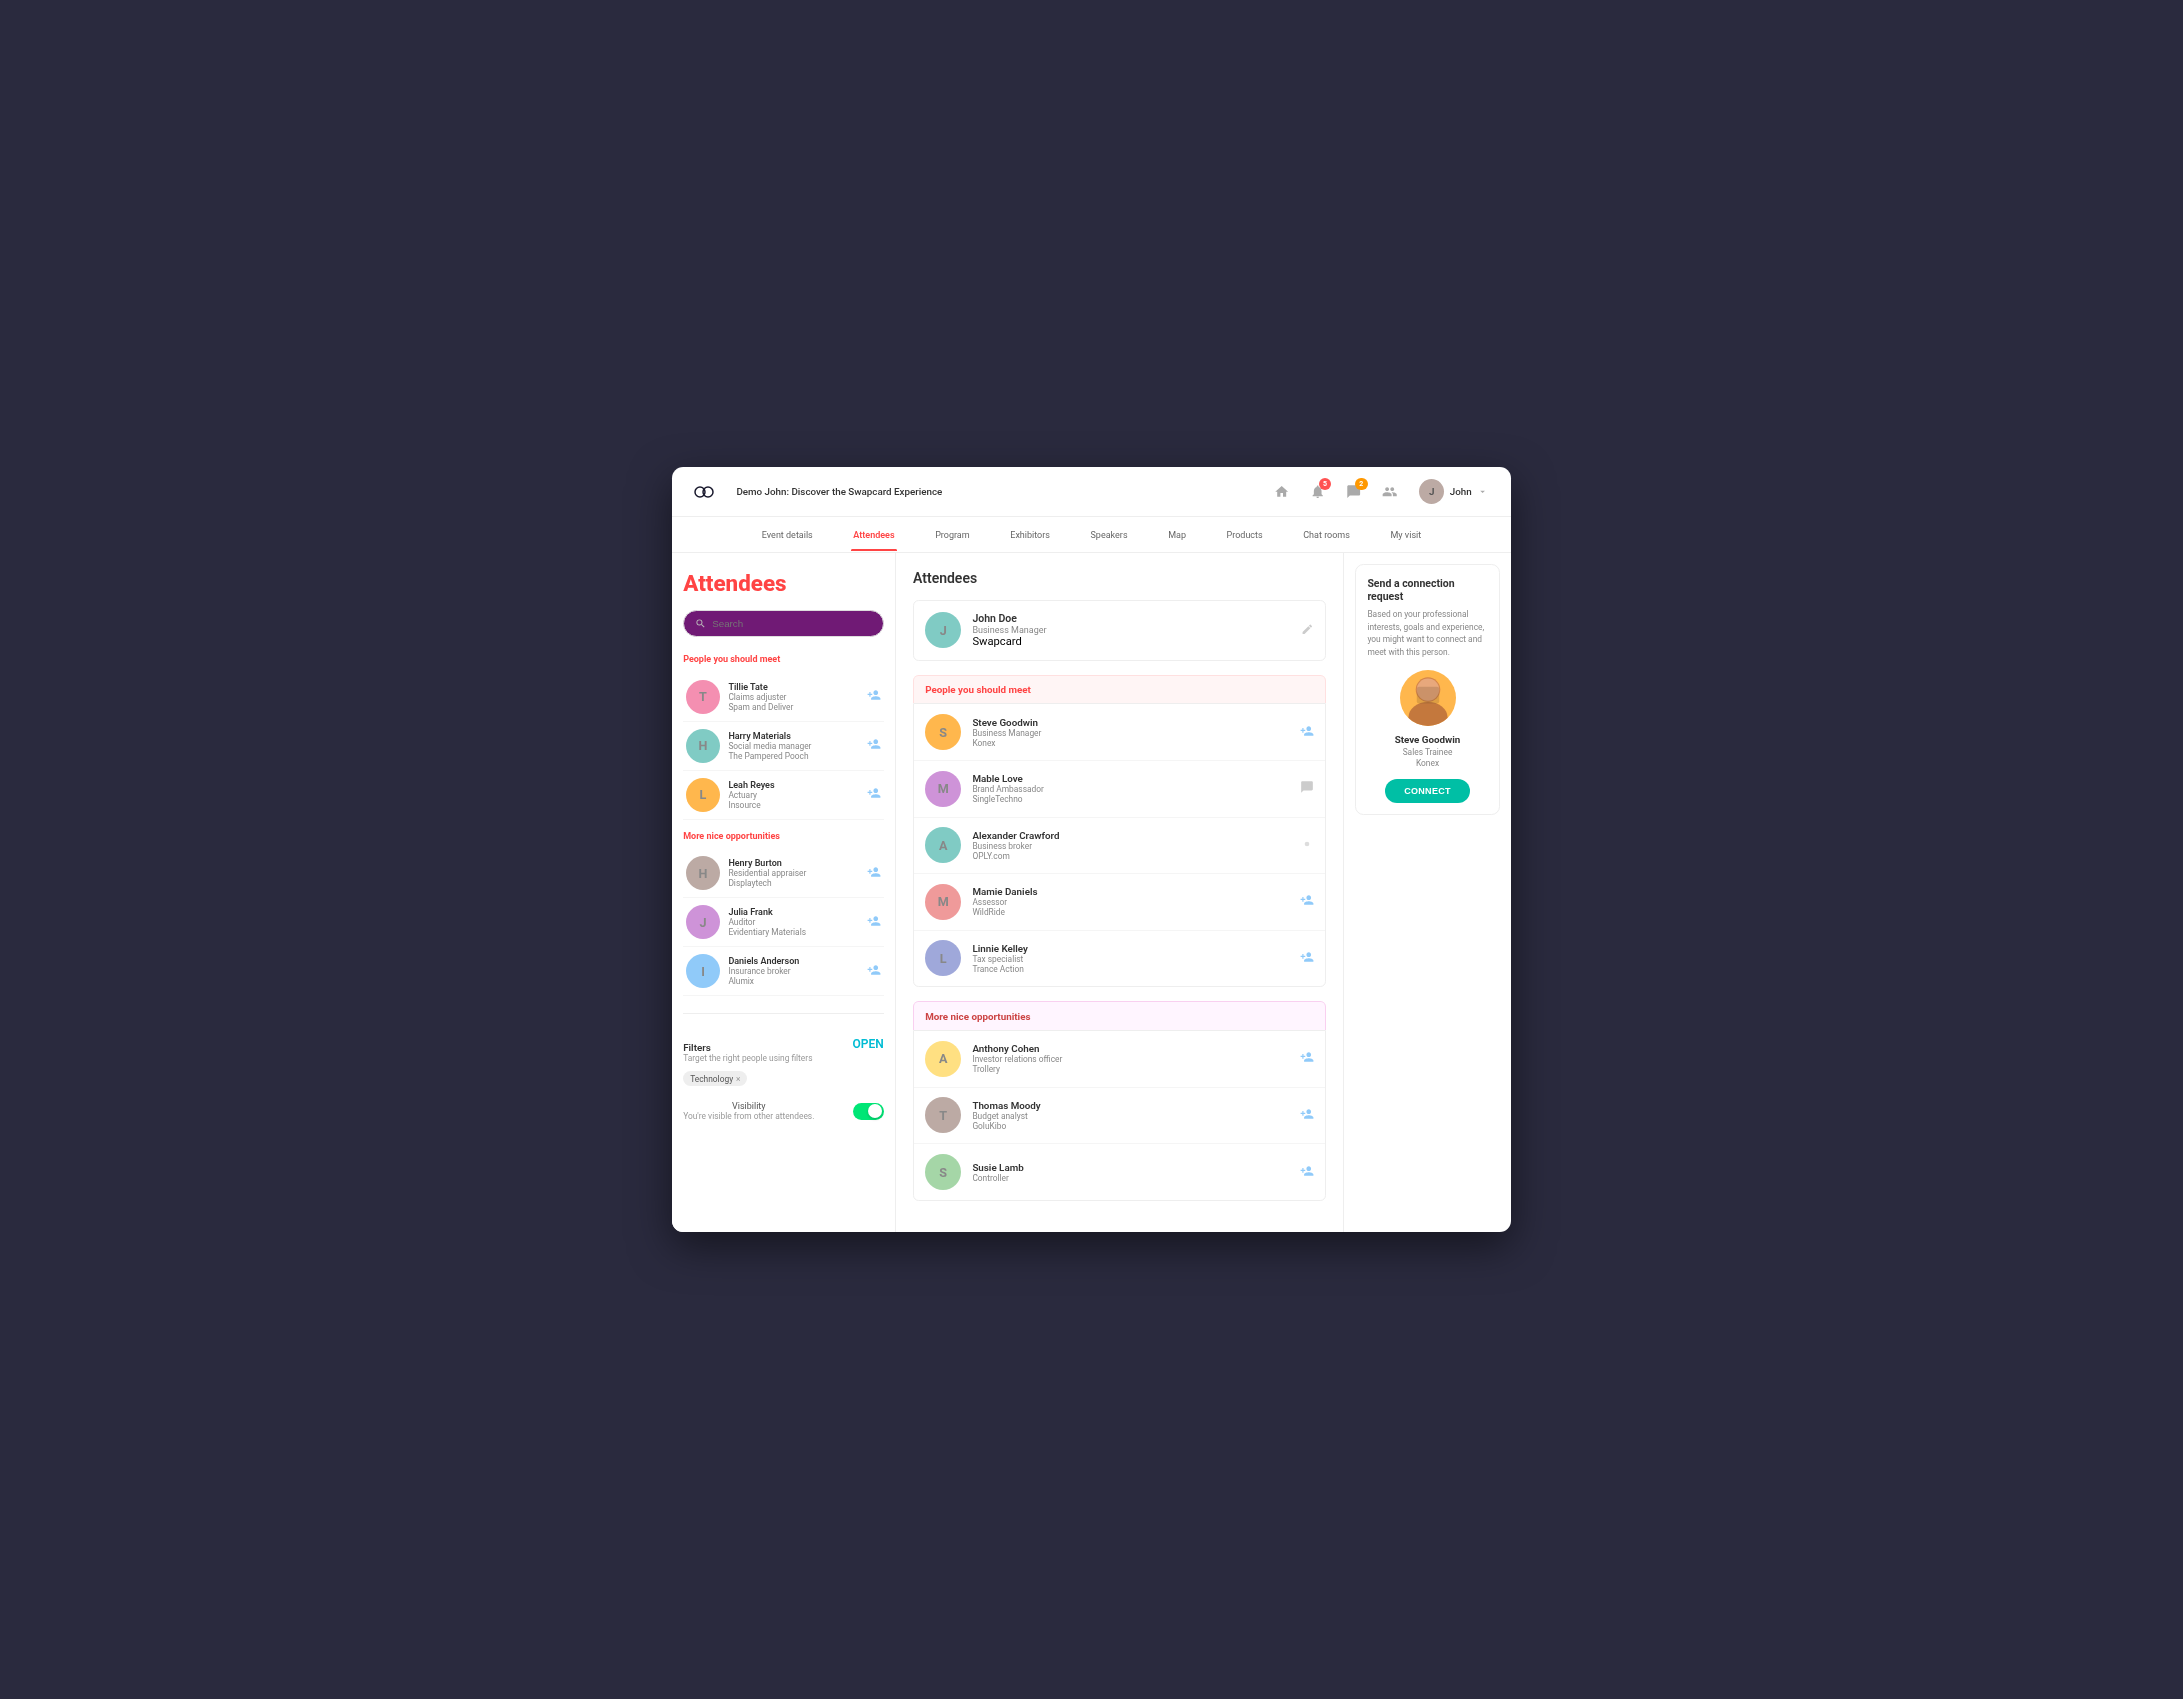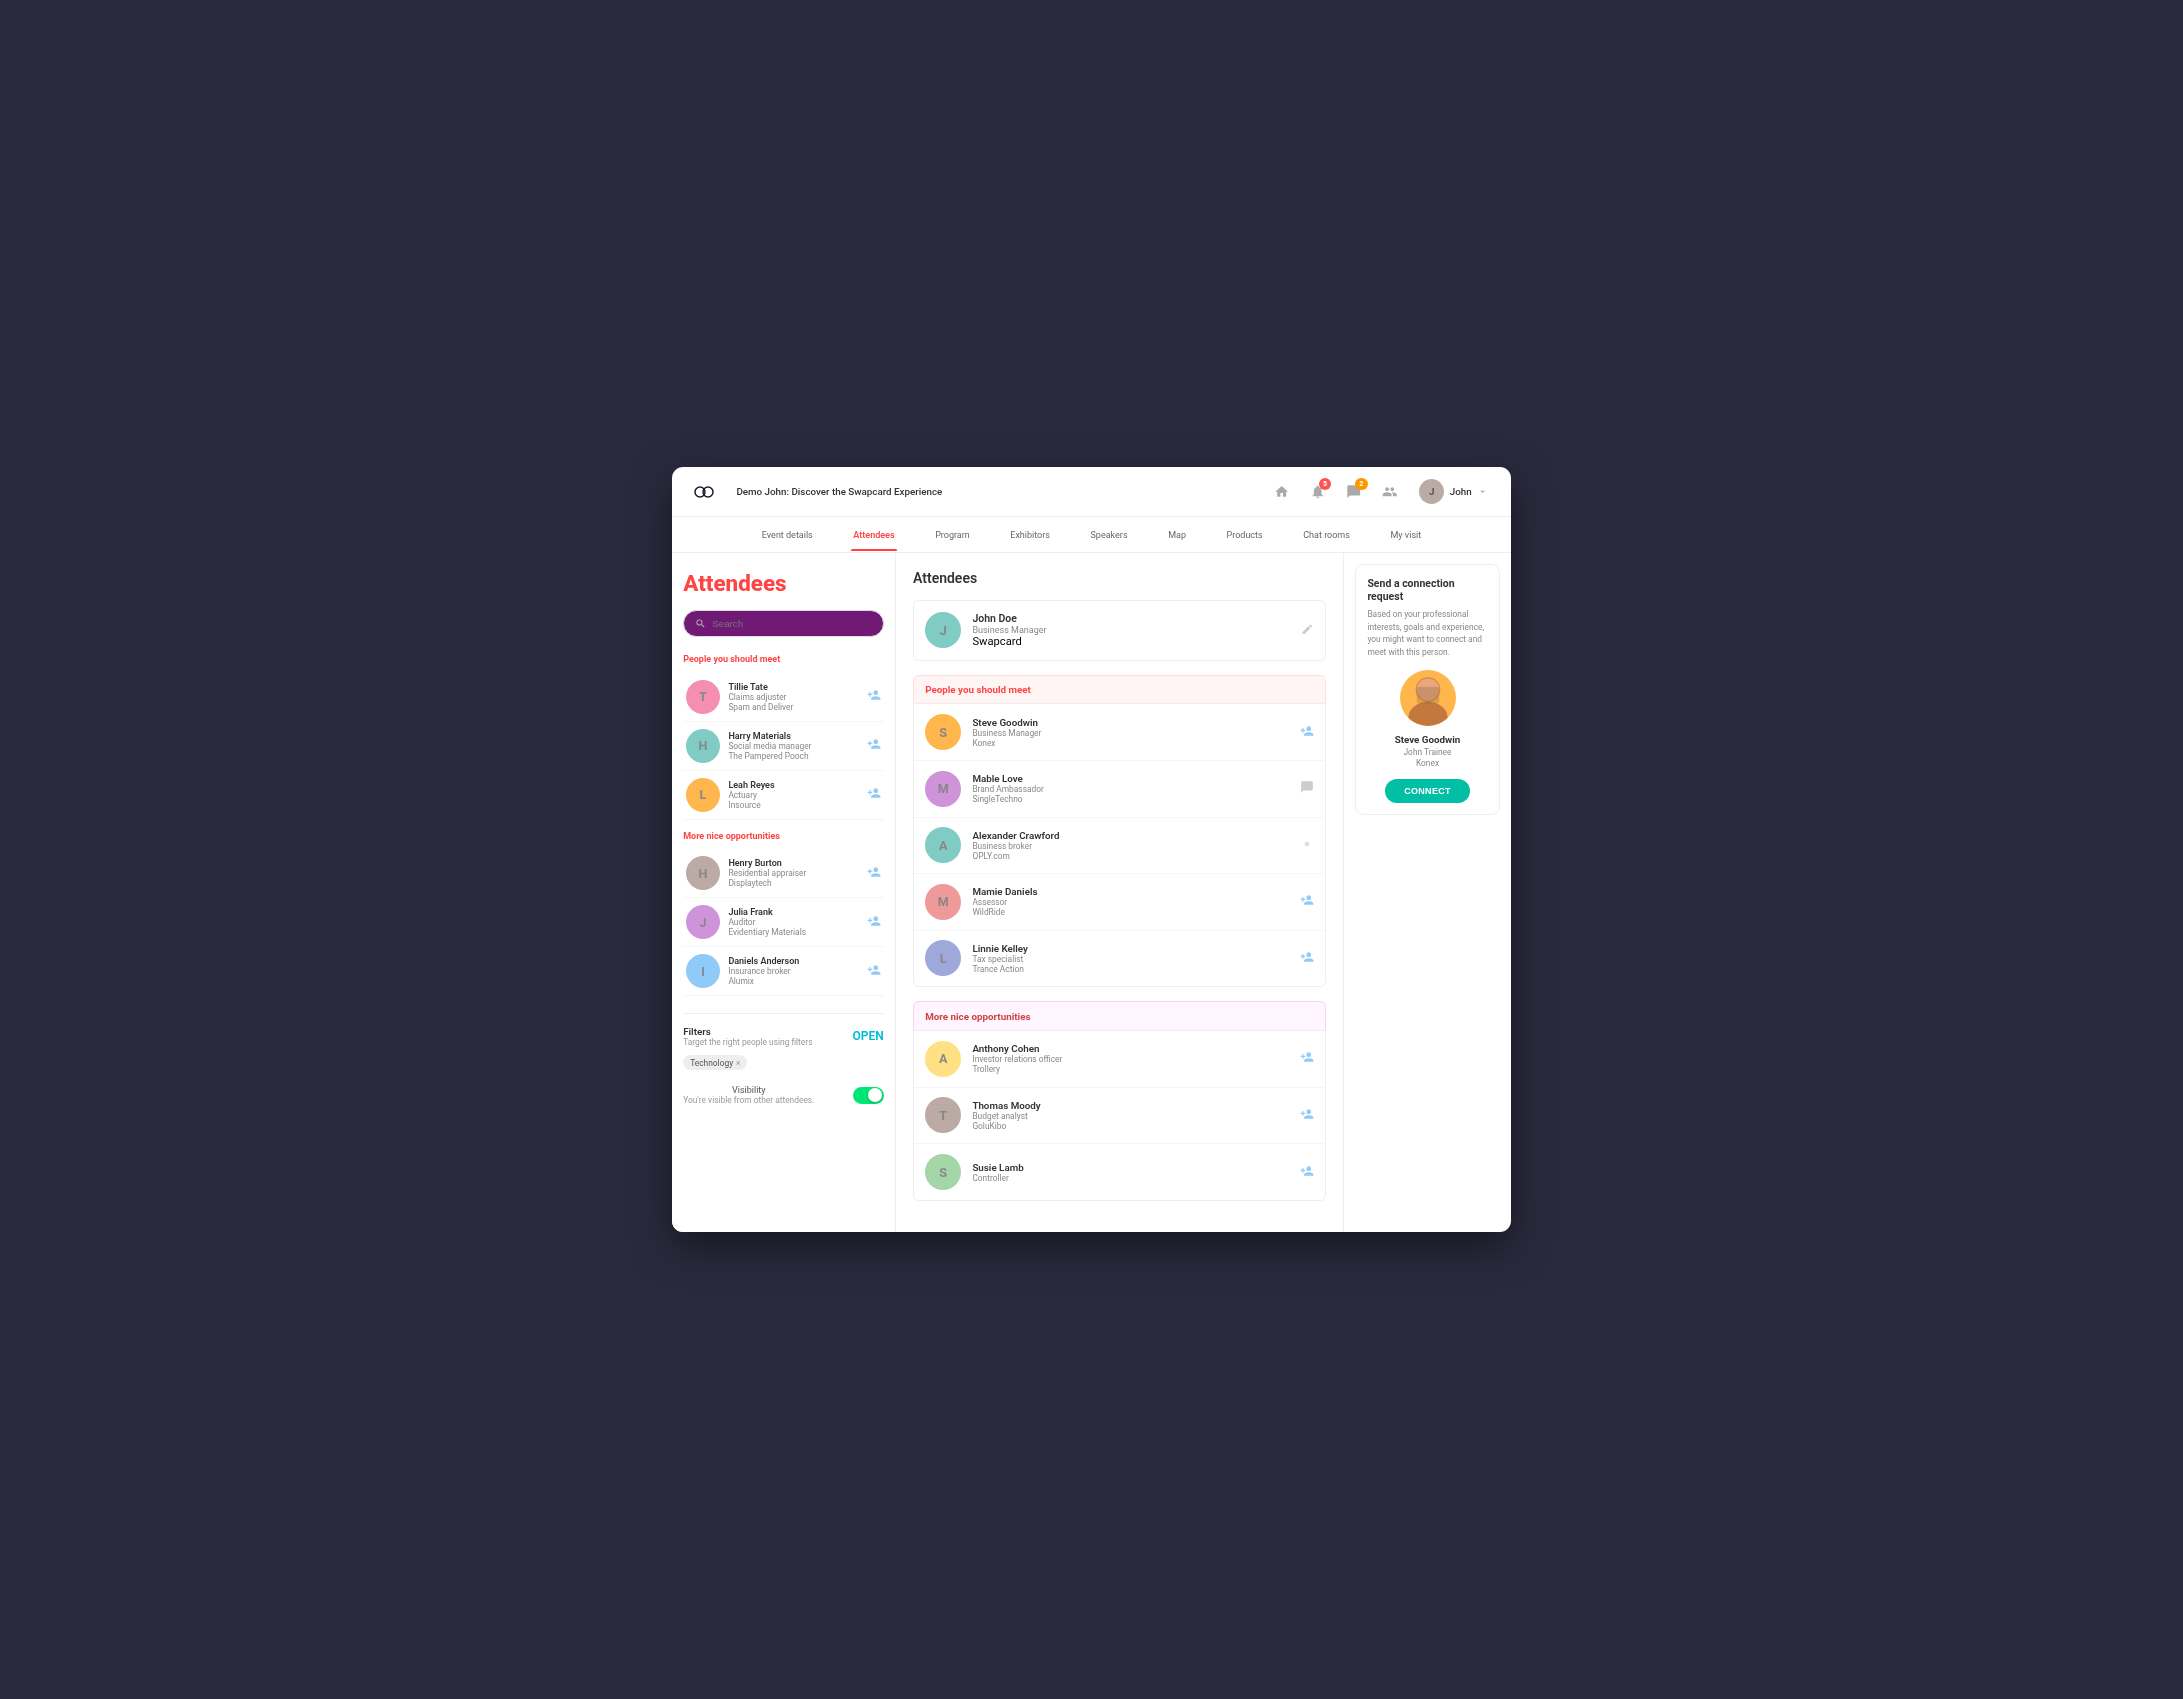"John Trainee" div.connection-role { text: John -> Sales }
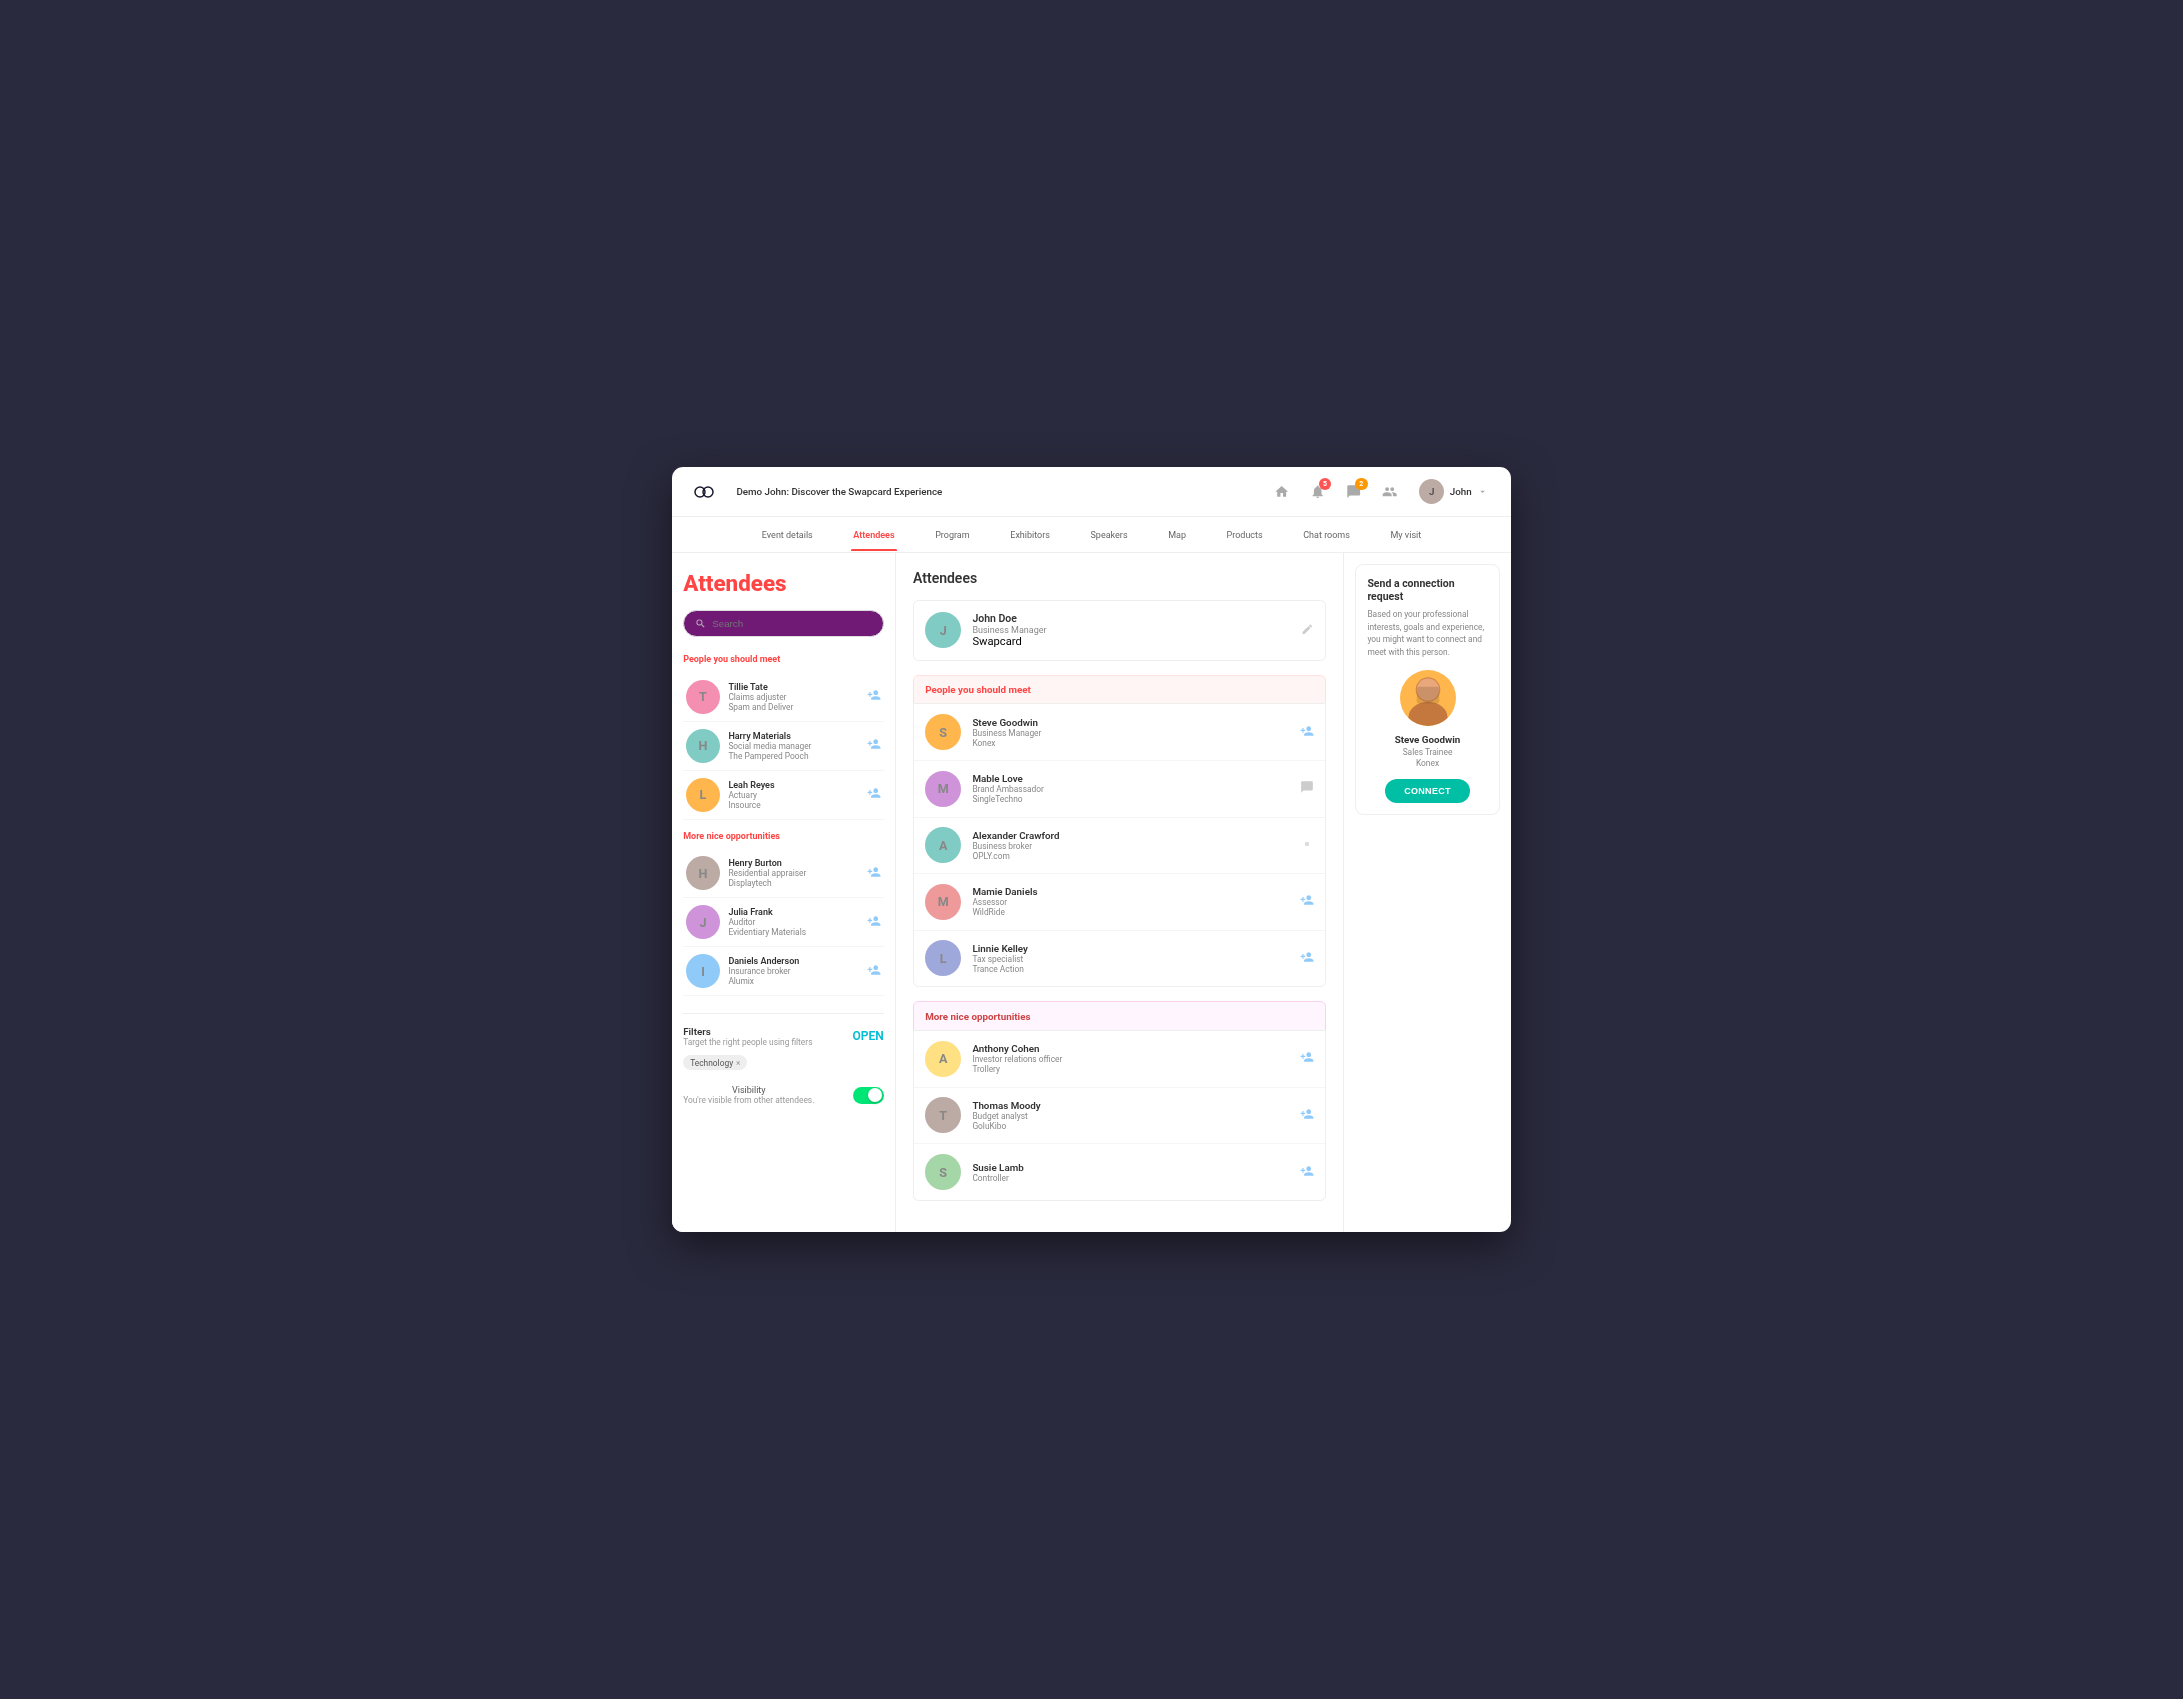"Filters" .filter-title { margin-top: none -> 16px }
